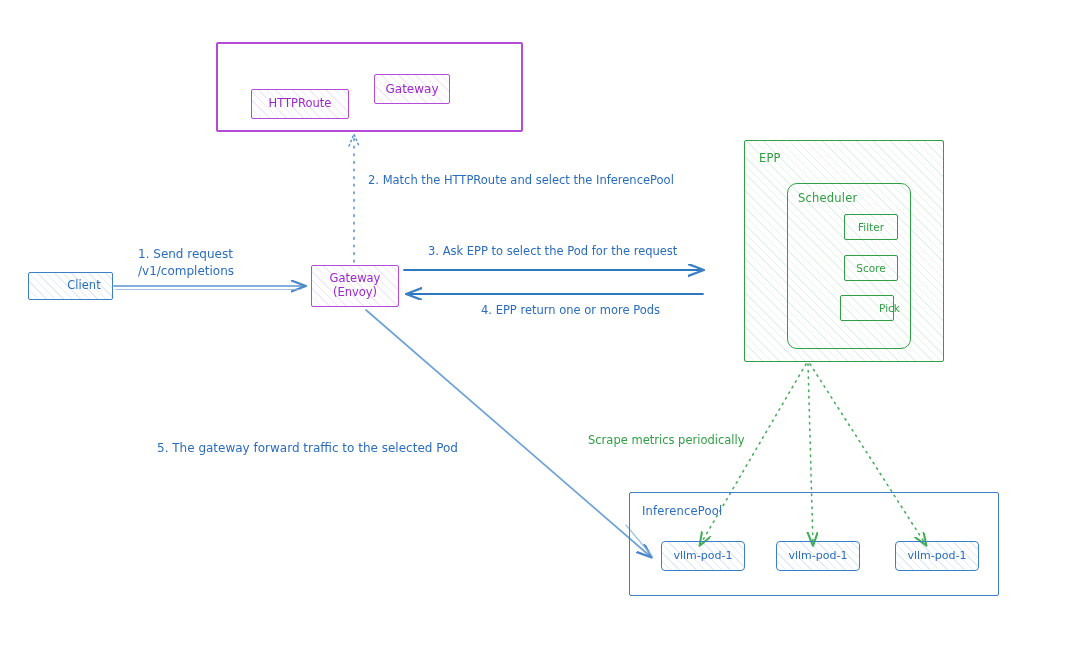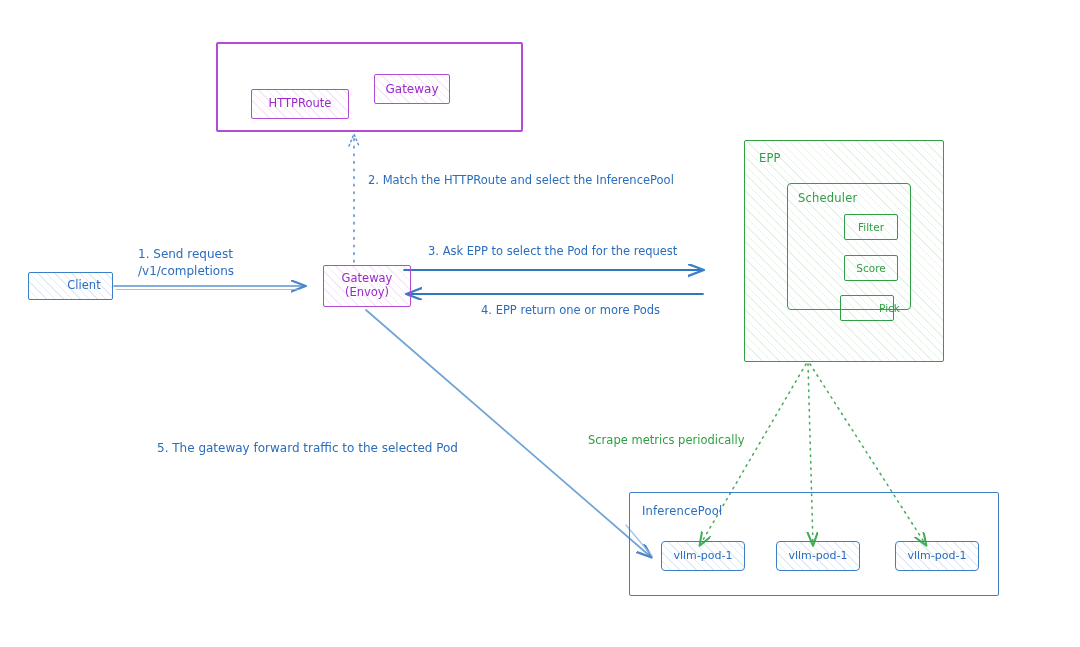"Scheduler" #scheduler-box { border-radius: 4px -> 10px; height: 127px -> 166px }
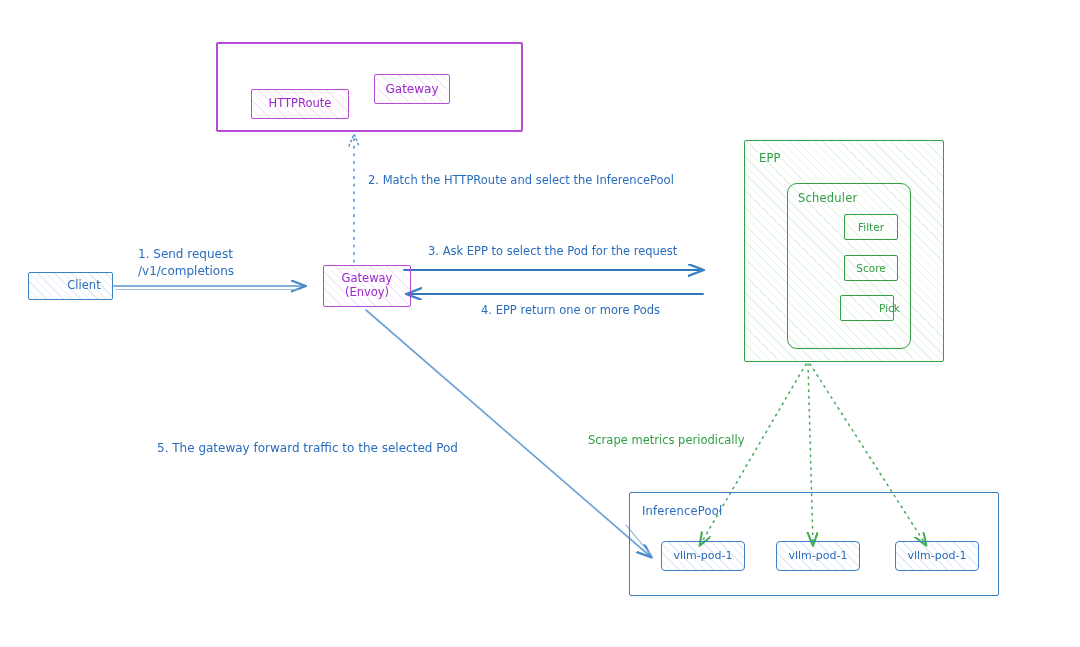"Gateway (Envoy)" #gateway-envoy-node { margin-left: 12px -> none }
